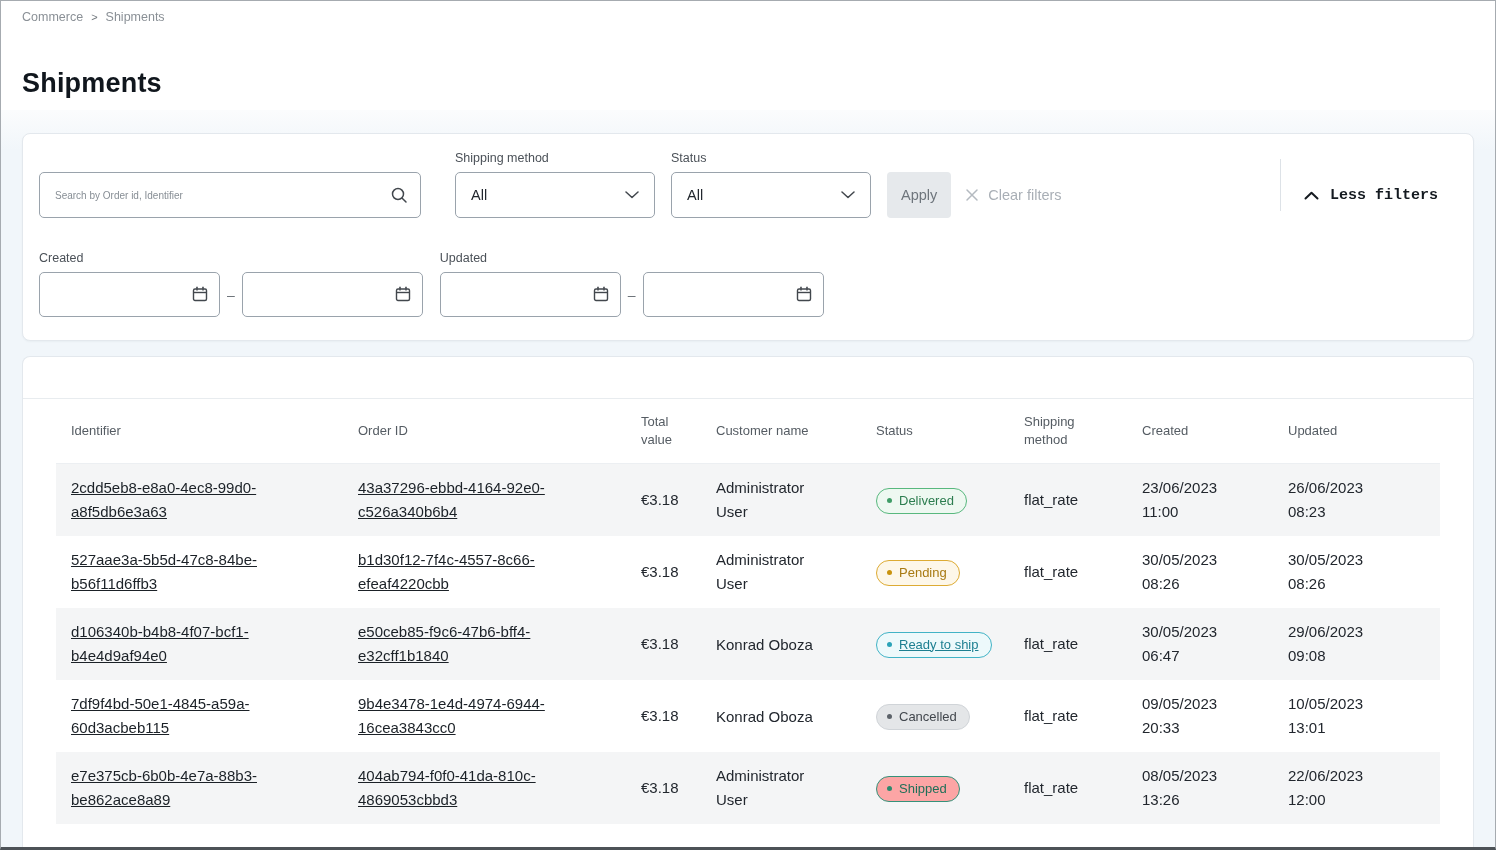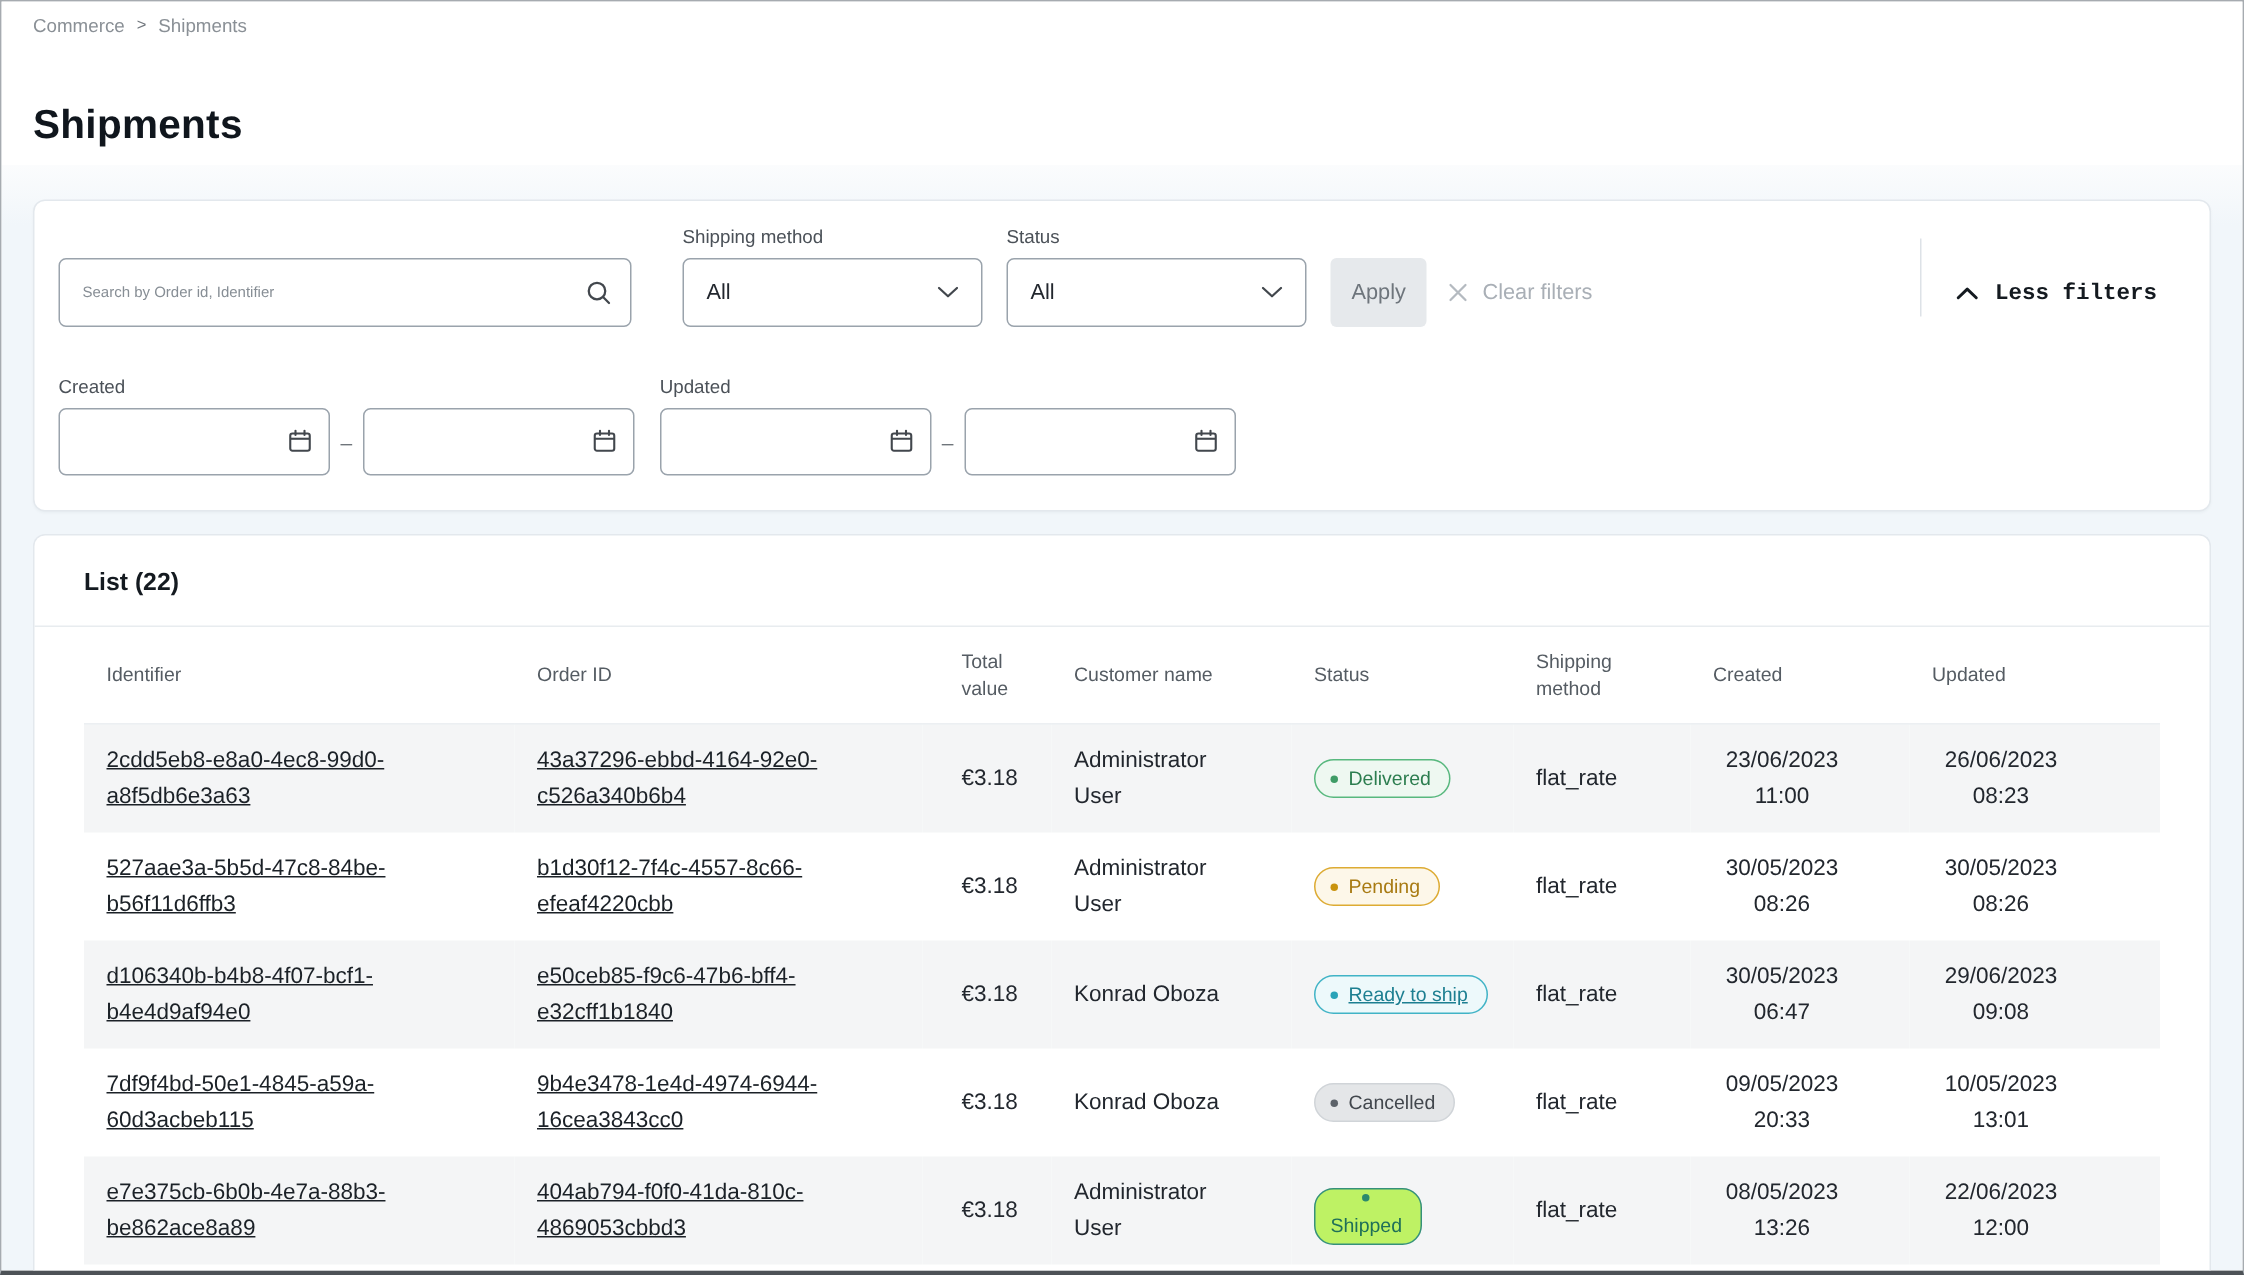"List (22)" h2.list-title { html: <h2>List (22)</h2> -> none }
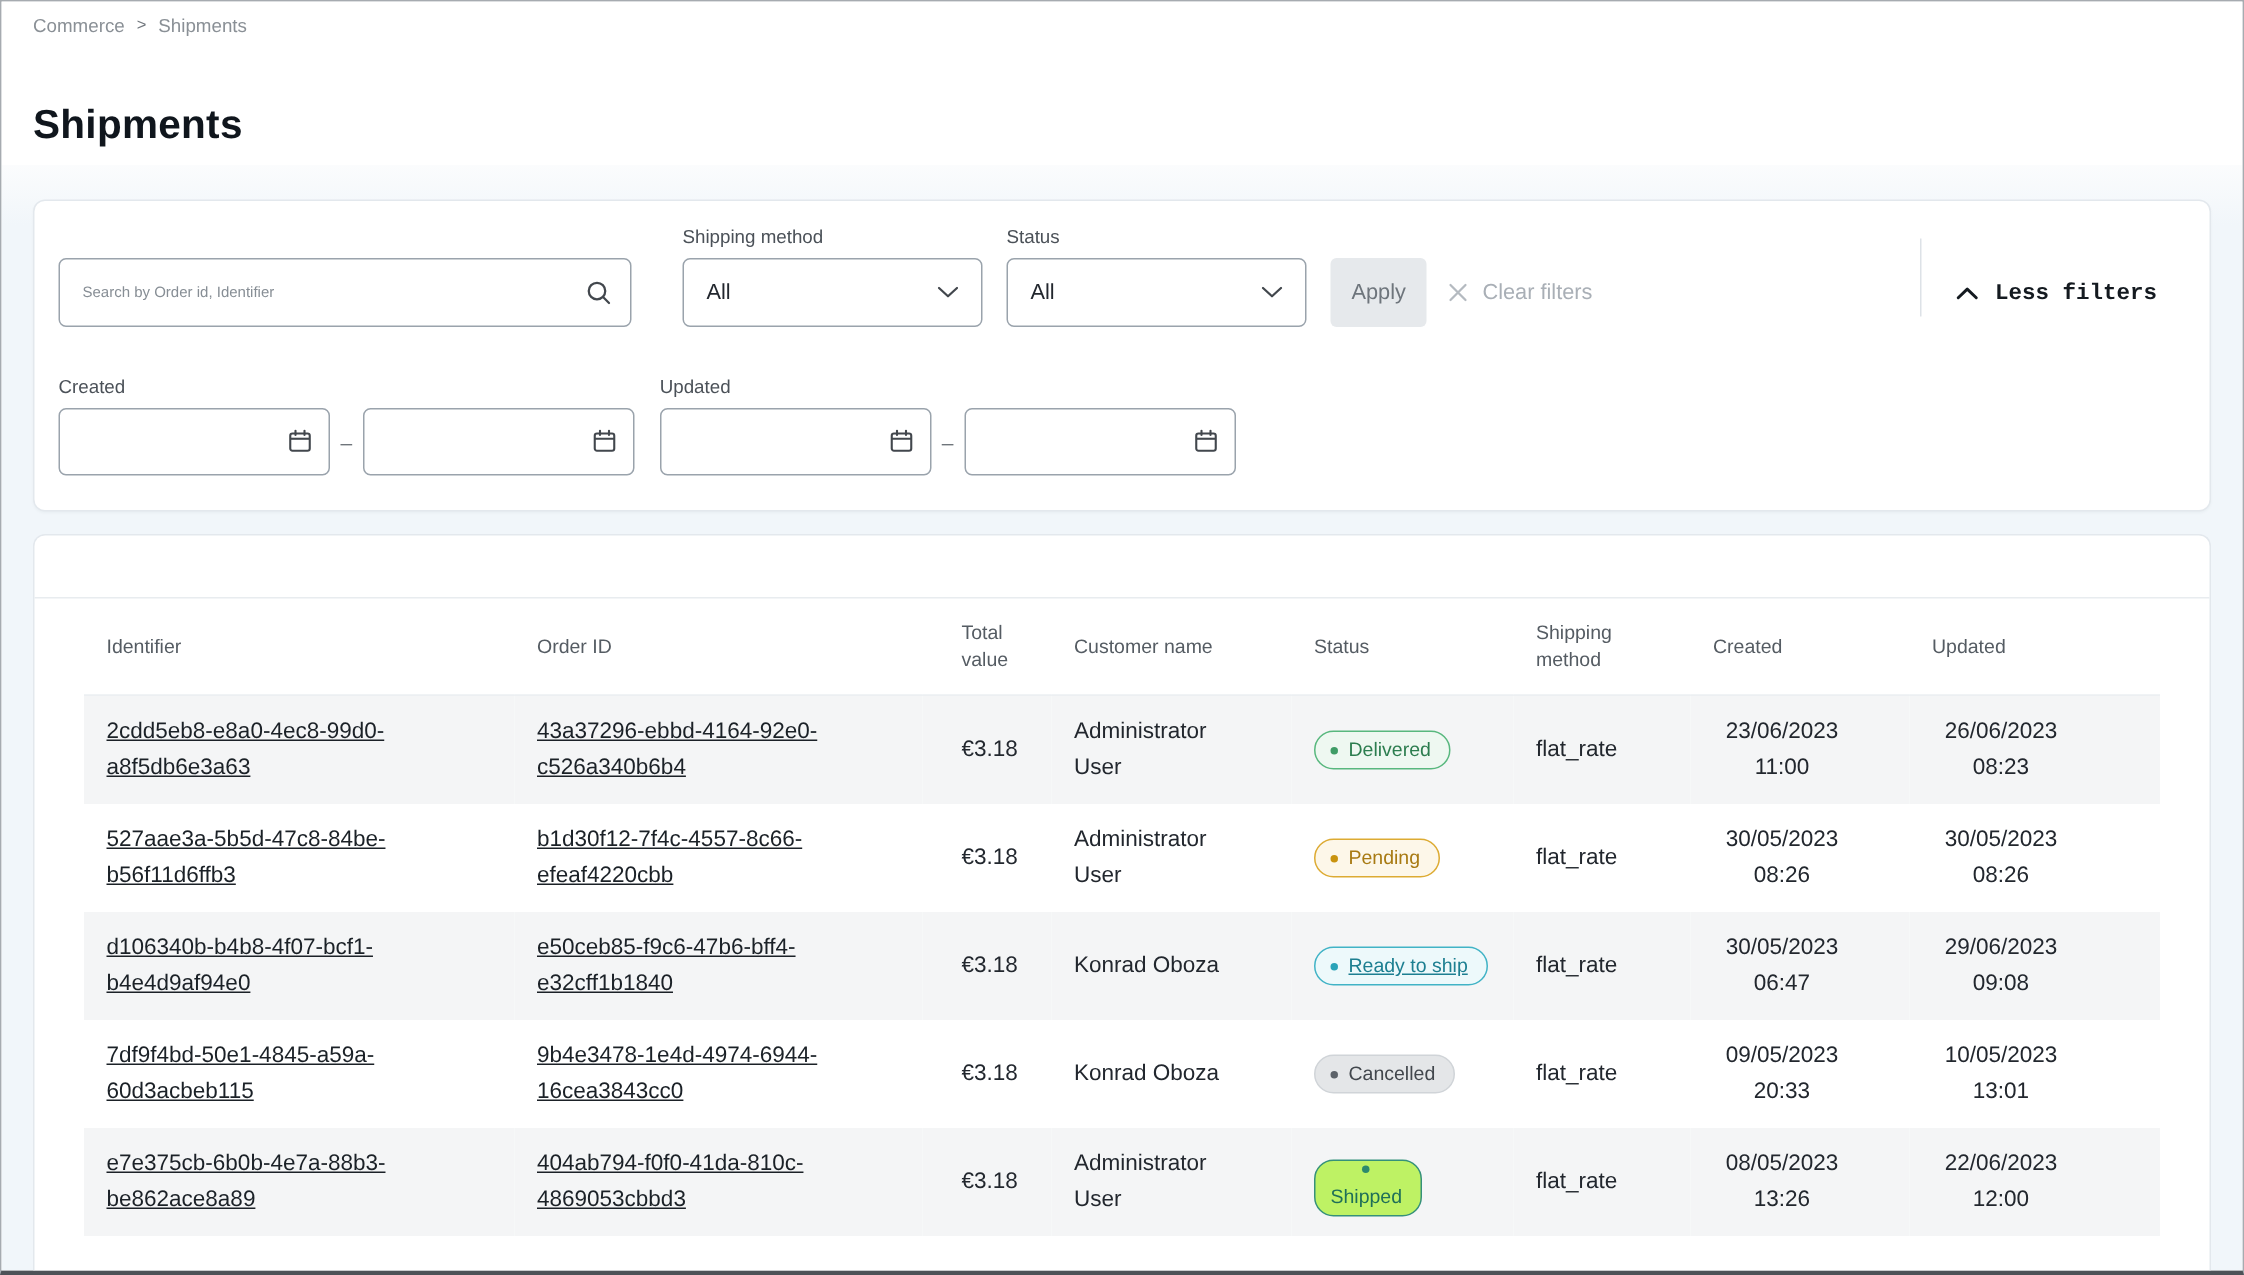"23/06/2023 11:00" .date-wrap { text-align: center -> none }
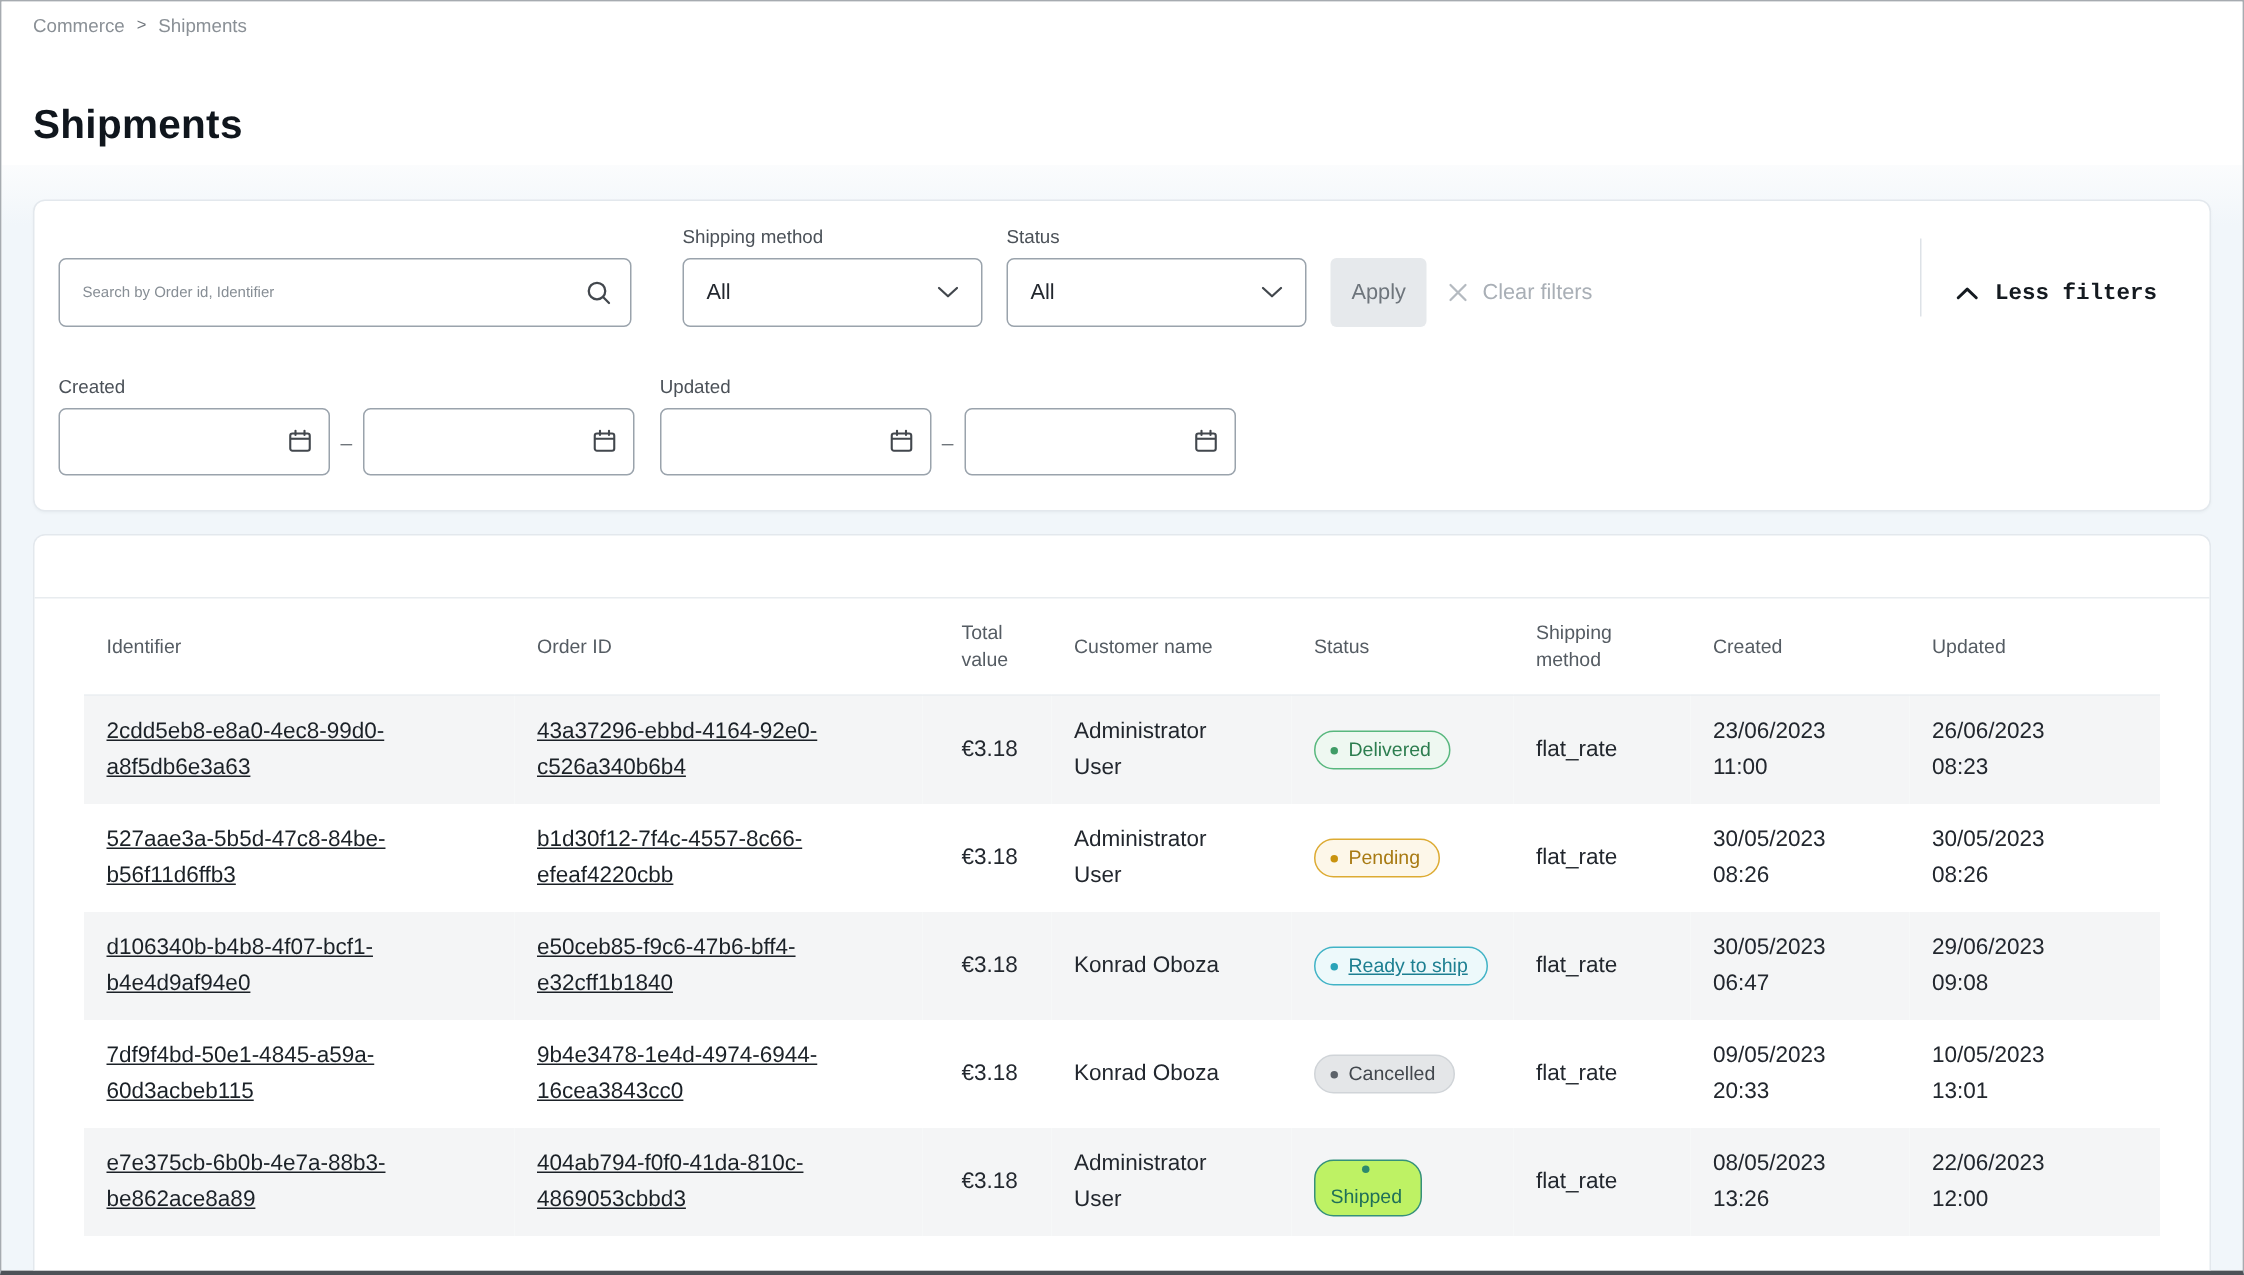"Shipped" span.badge { background-color: #bef264 -> #fca5a5; flex-direction: column -> none }
